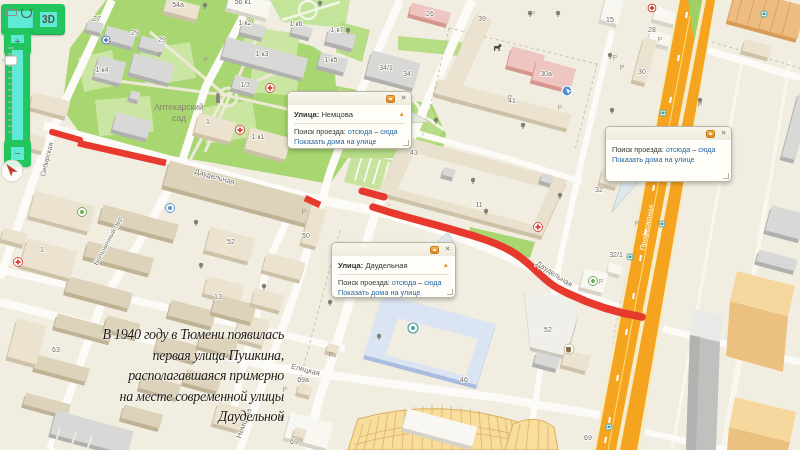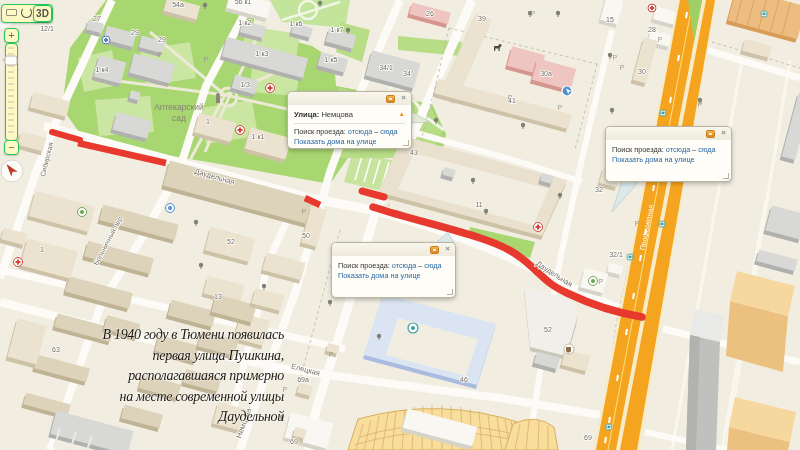"3D" .ctl { background: #fef9c3 -> #5eead4; border: 1px solid #22c55e -> 7px solid #22c55e }
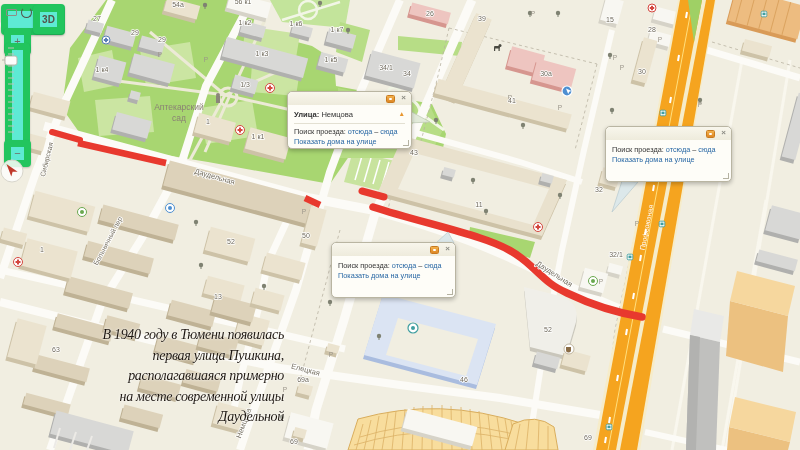"Улица: Даудельная" div.ptitle { html: none -> <div><b>Улица:</b> Даудельная<span>▲</span></div> }
